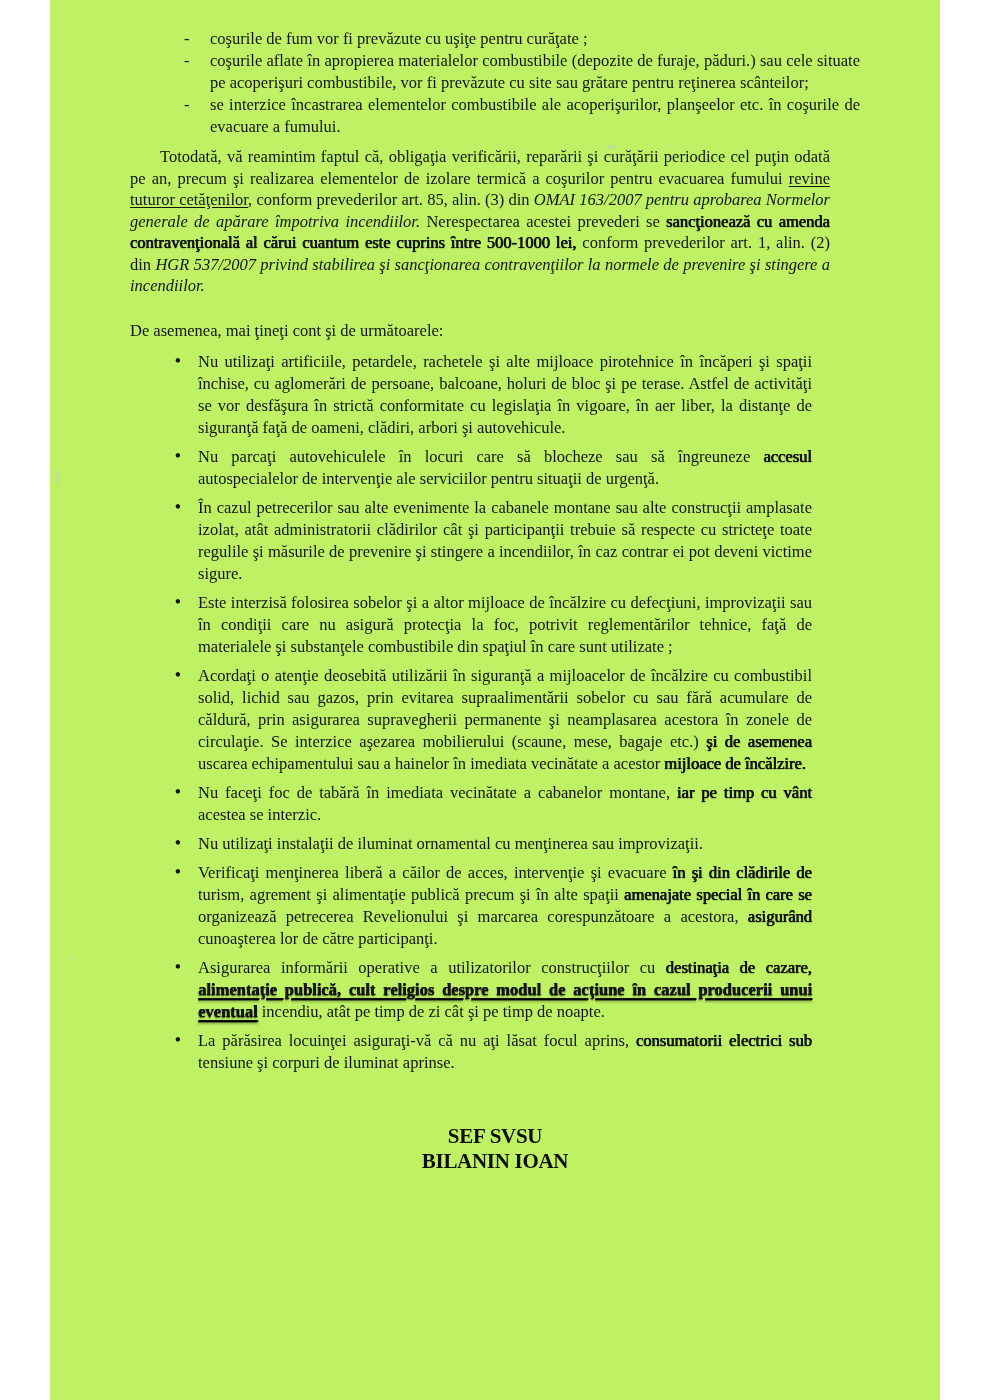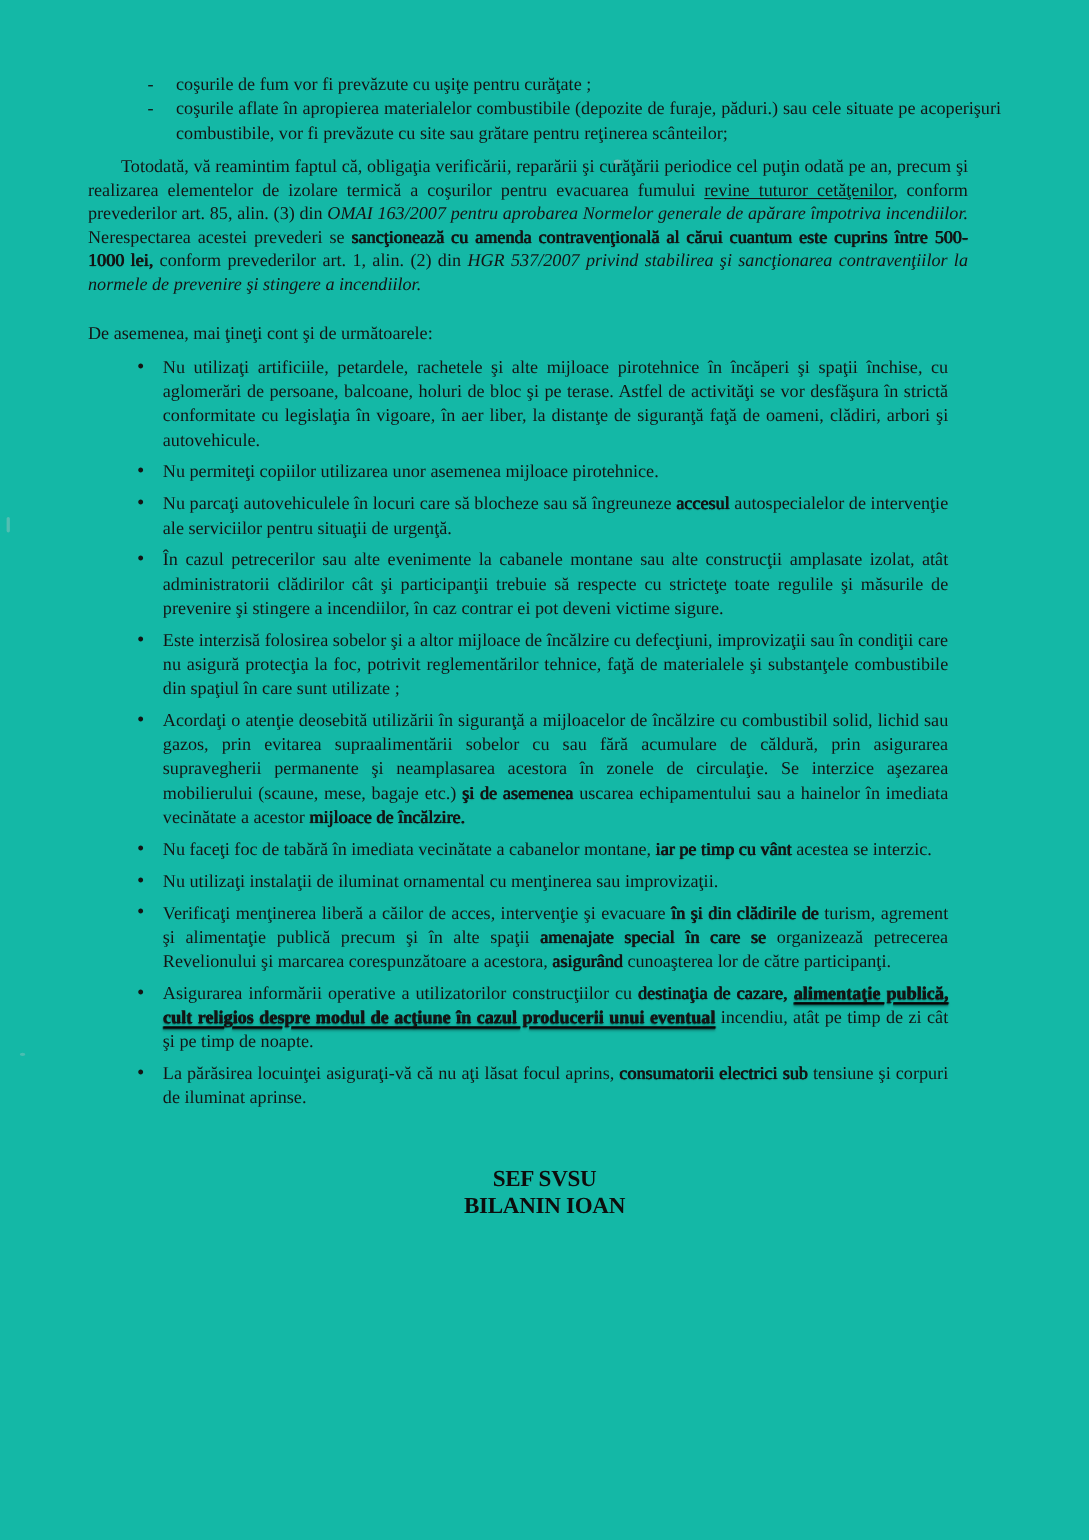"coşurile de fum vor fi" .page { background: #14b8a6 -> #bef264; padding-top: 66px -> 28px; width: 990px -> 890px }
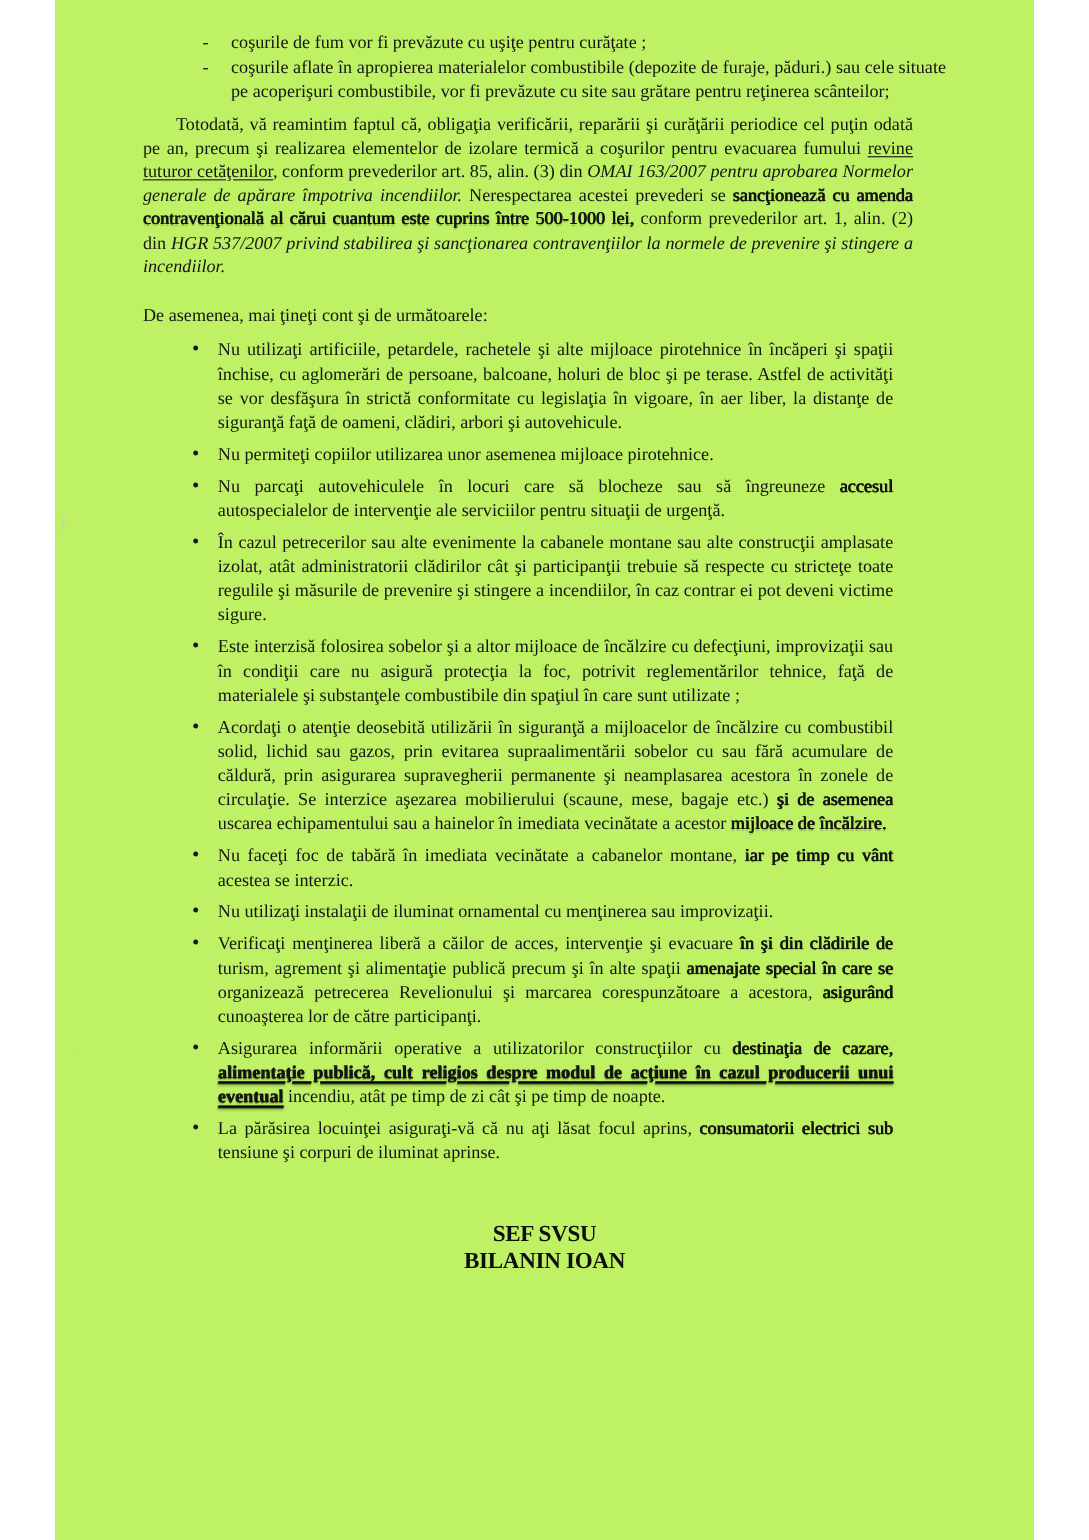"se interzice încastrarea elementelor" li { html: none -> <li>se interzice încastrarea elementelor combustibile ale acoperişurilor, planşeelor etc. în coşurile de evacuare a fumului.</li> }
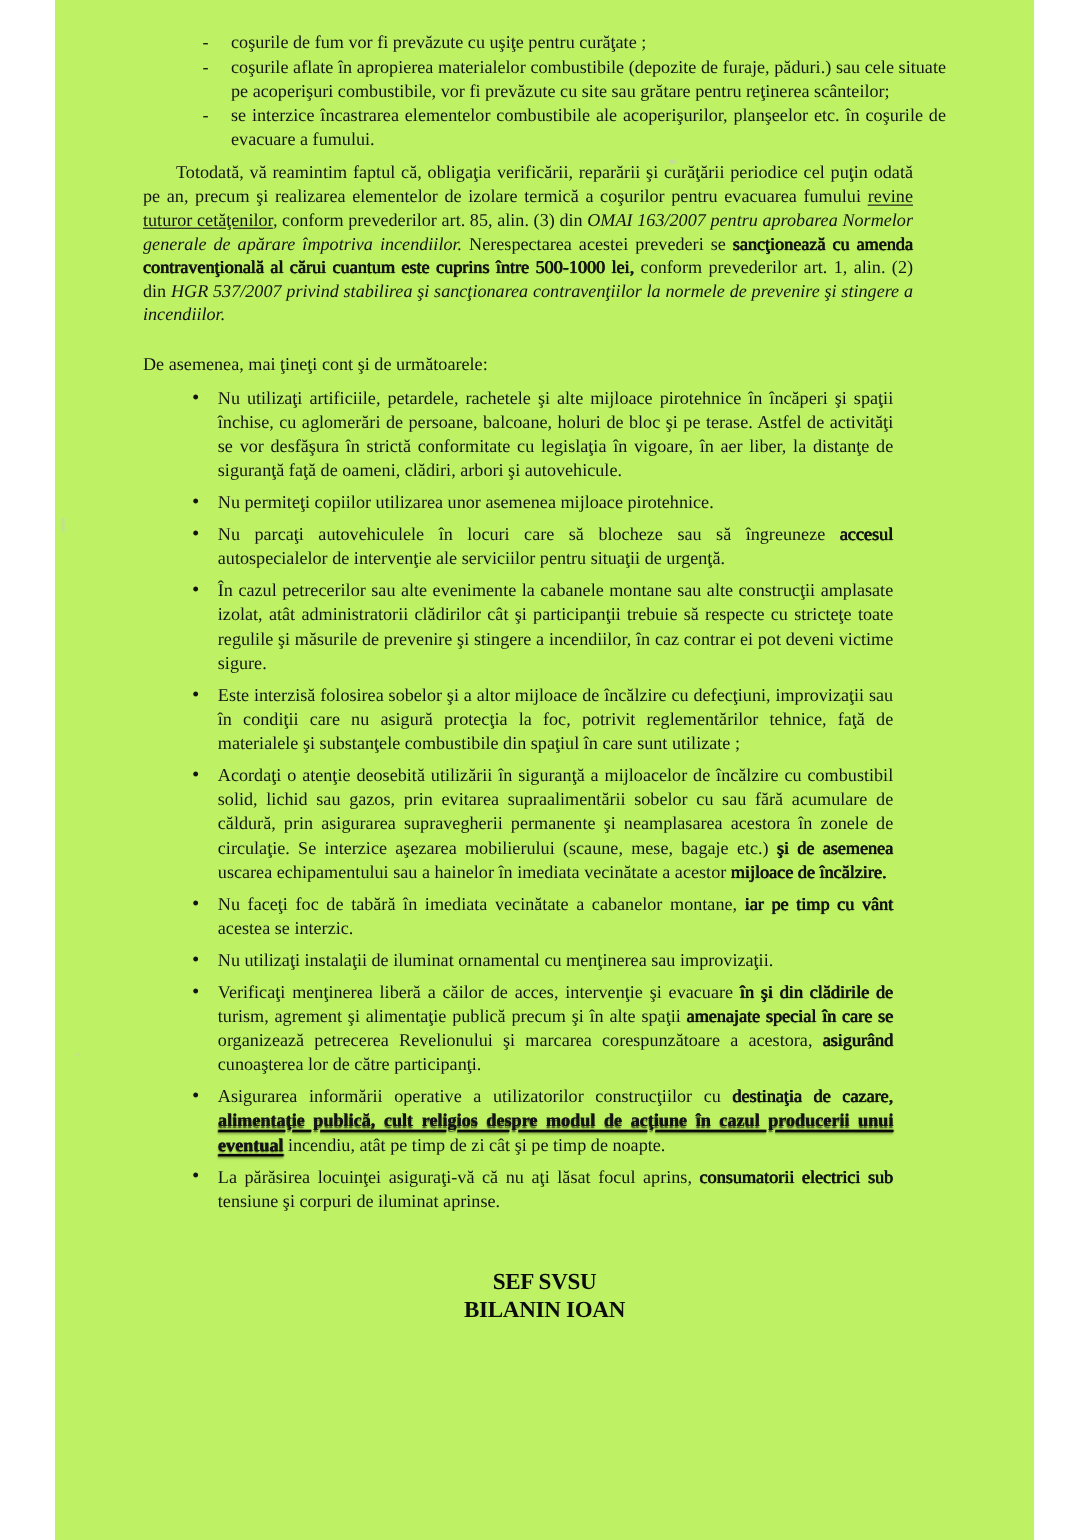"Nu permiteţi copiilor utilizarea unor" li { html: <li><span>Nu permiteţi copiilor utilizarea unor asemenea mijloace pirotehnice.</span></li> -> none }
